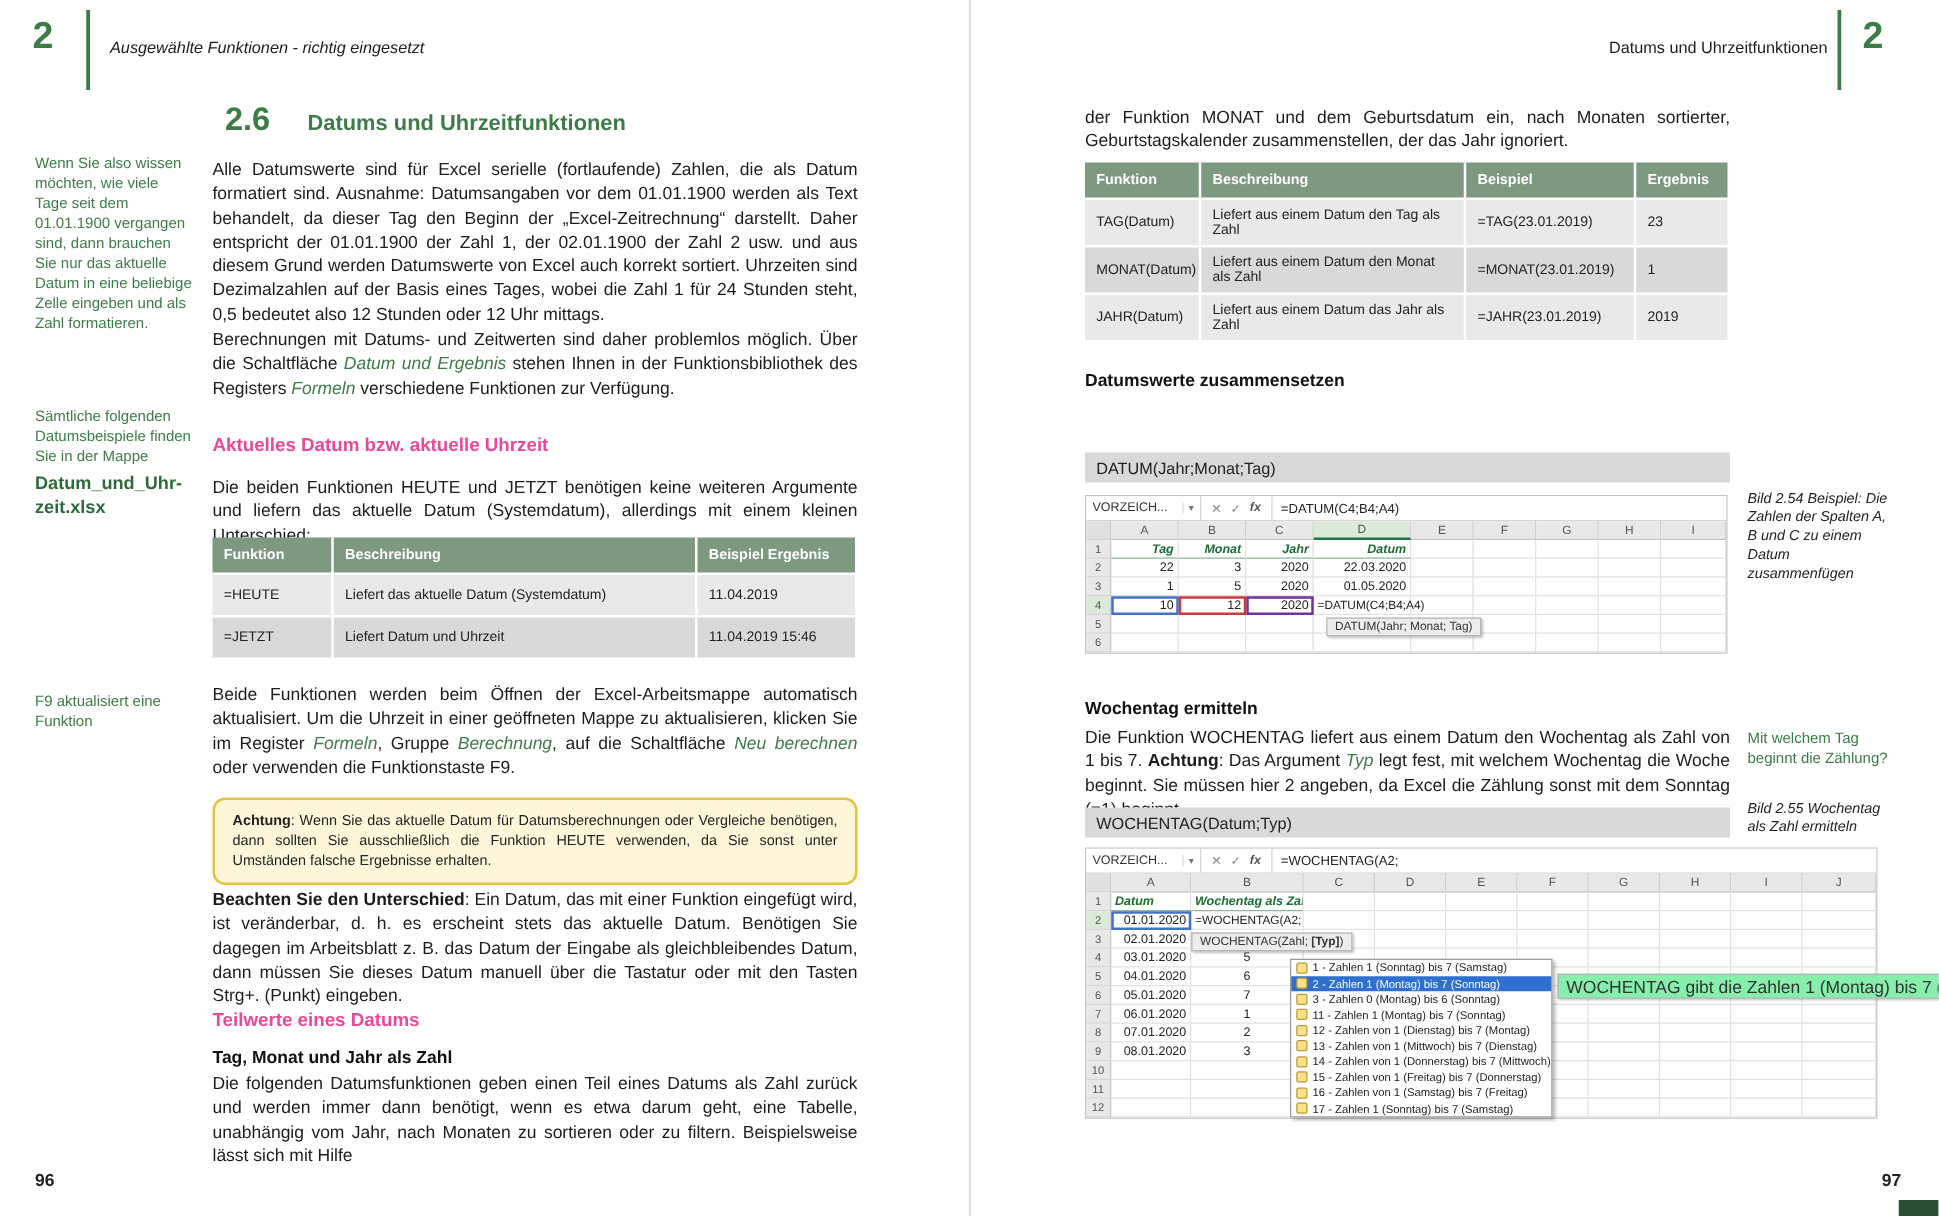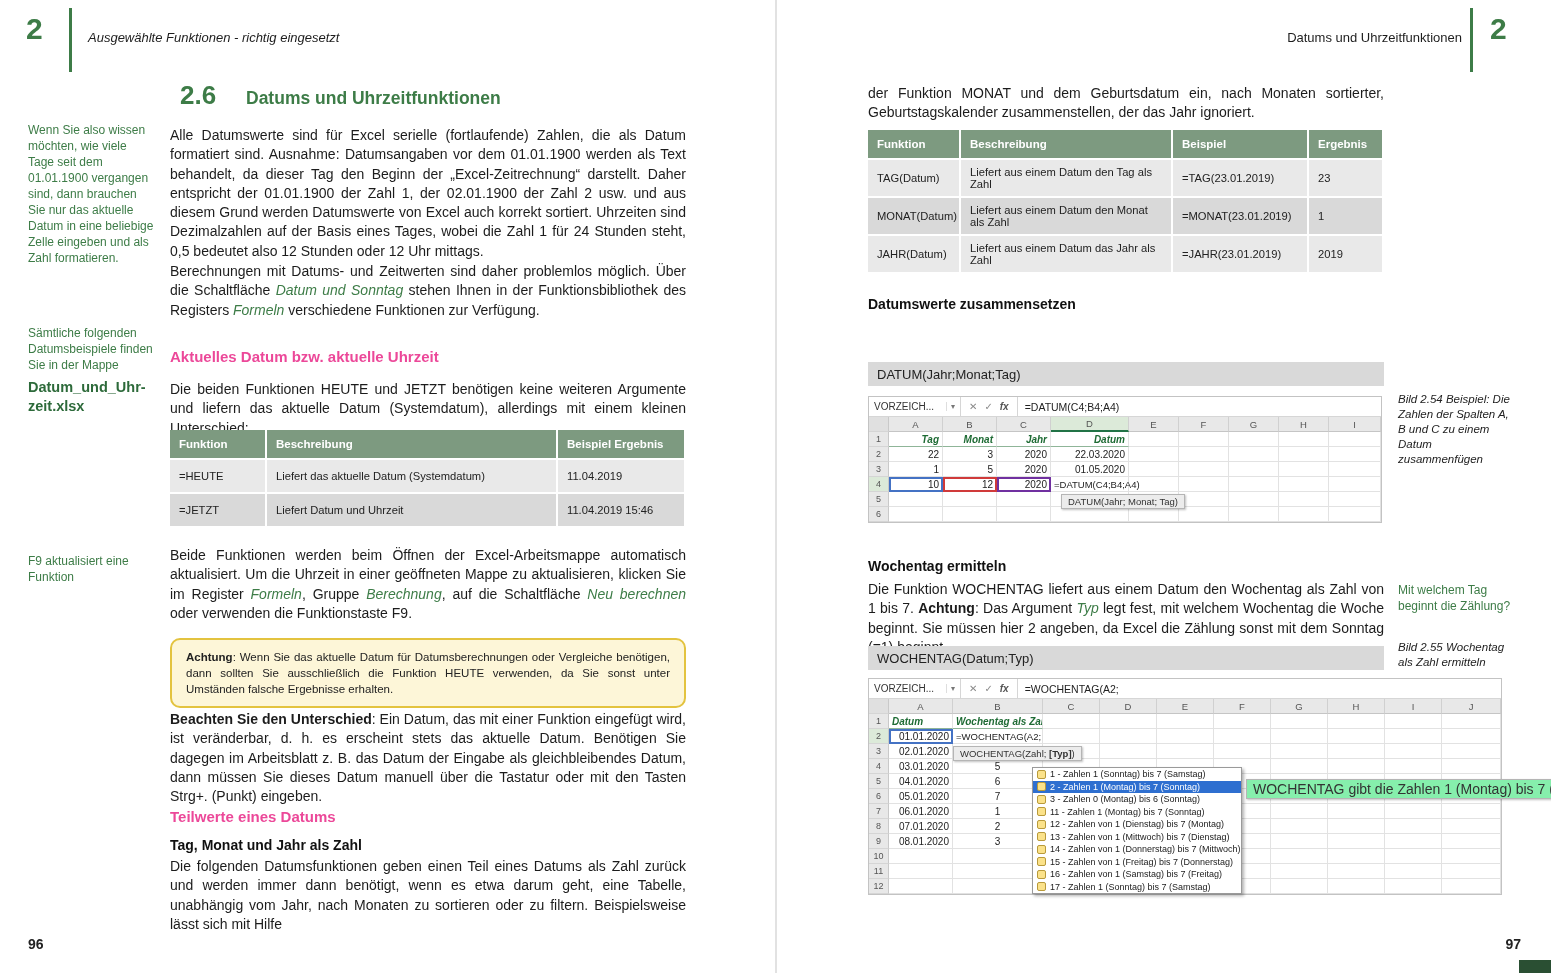"Datum und Sonntag" i.gn { text: Sonntag -> Ergebnis }
